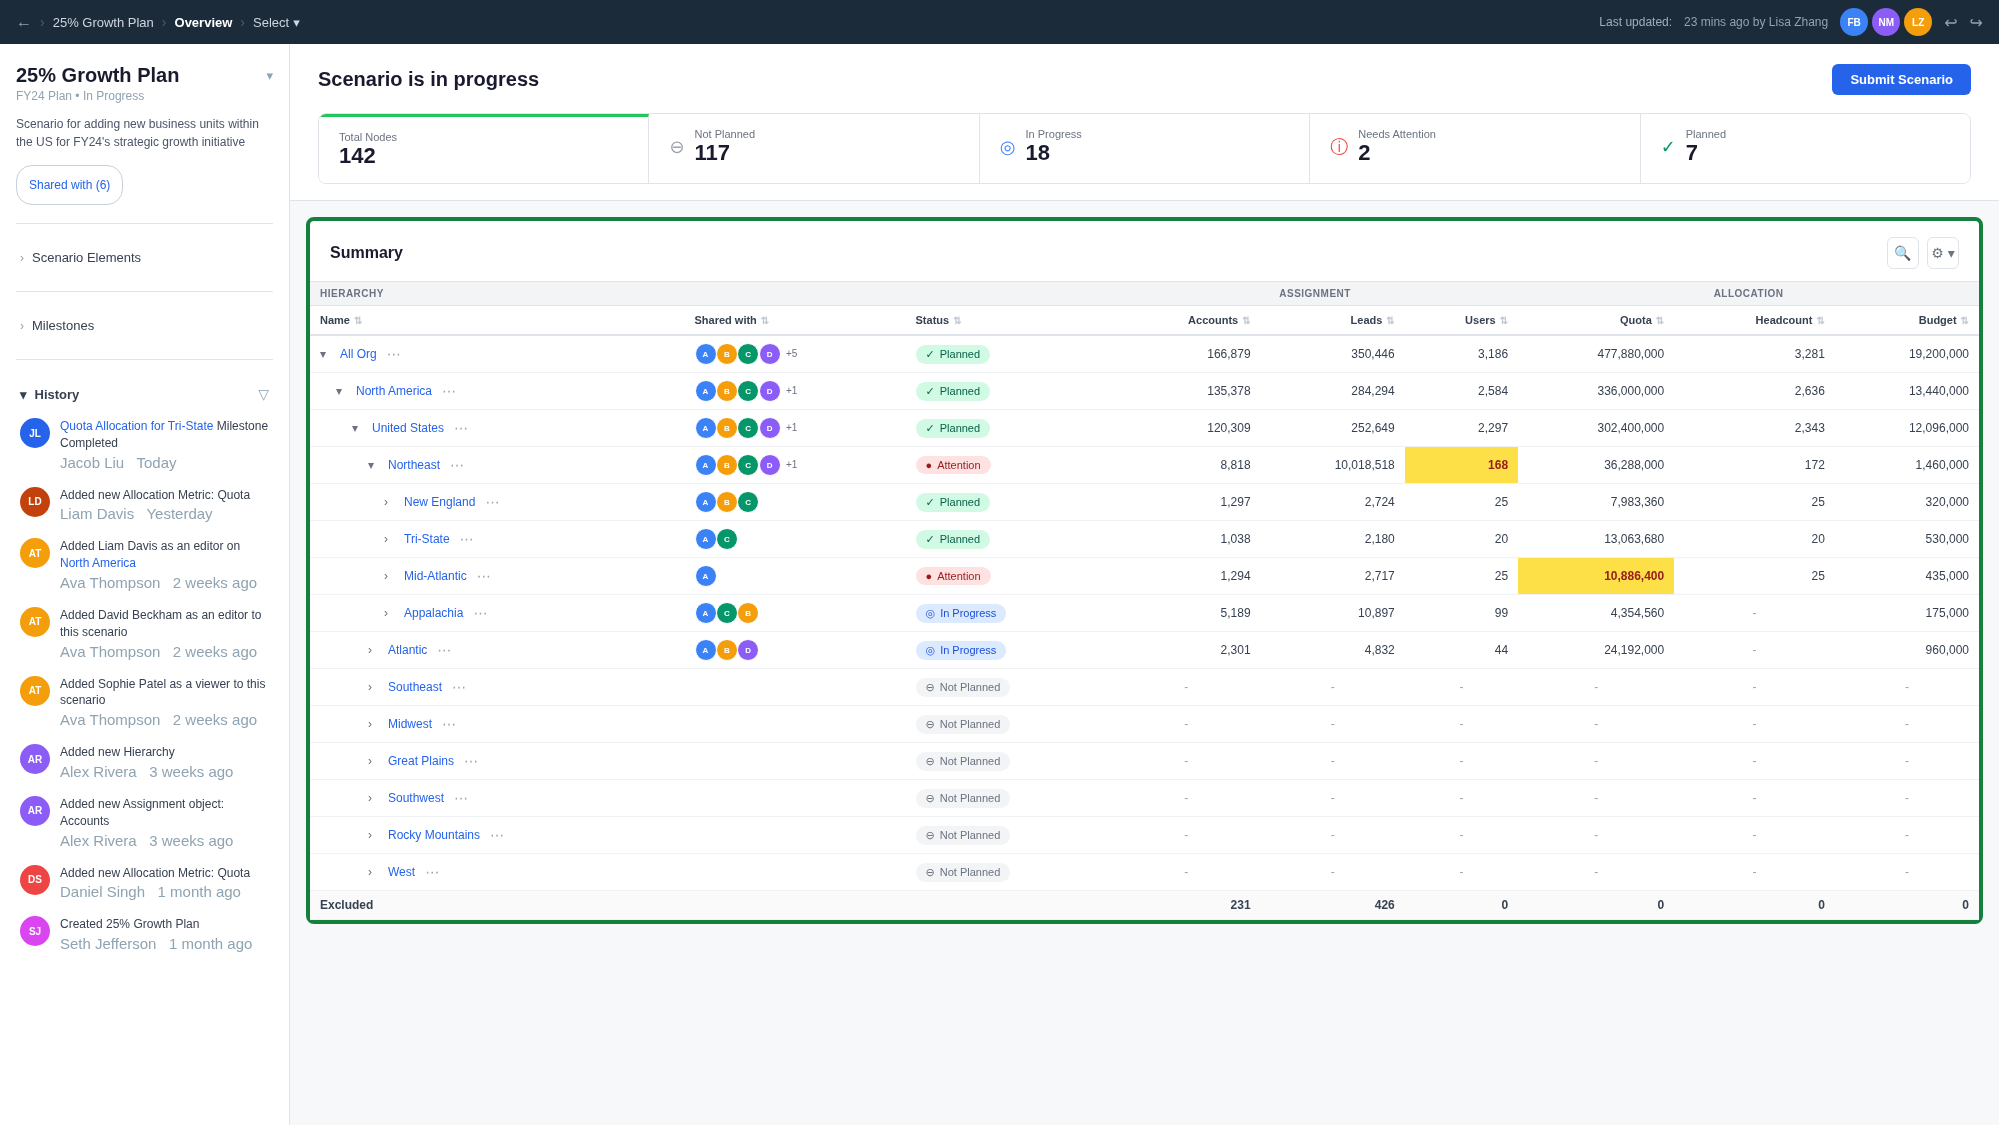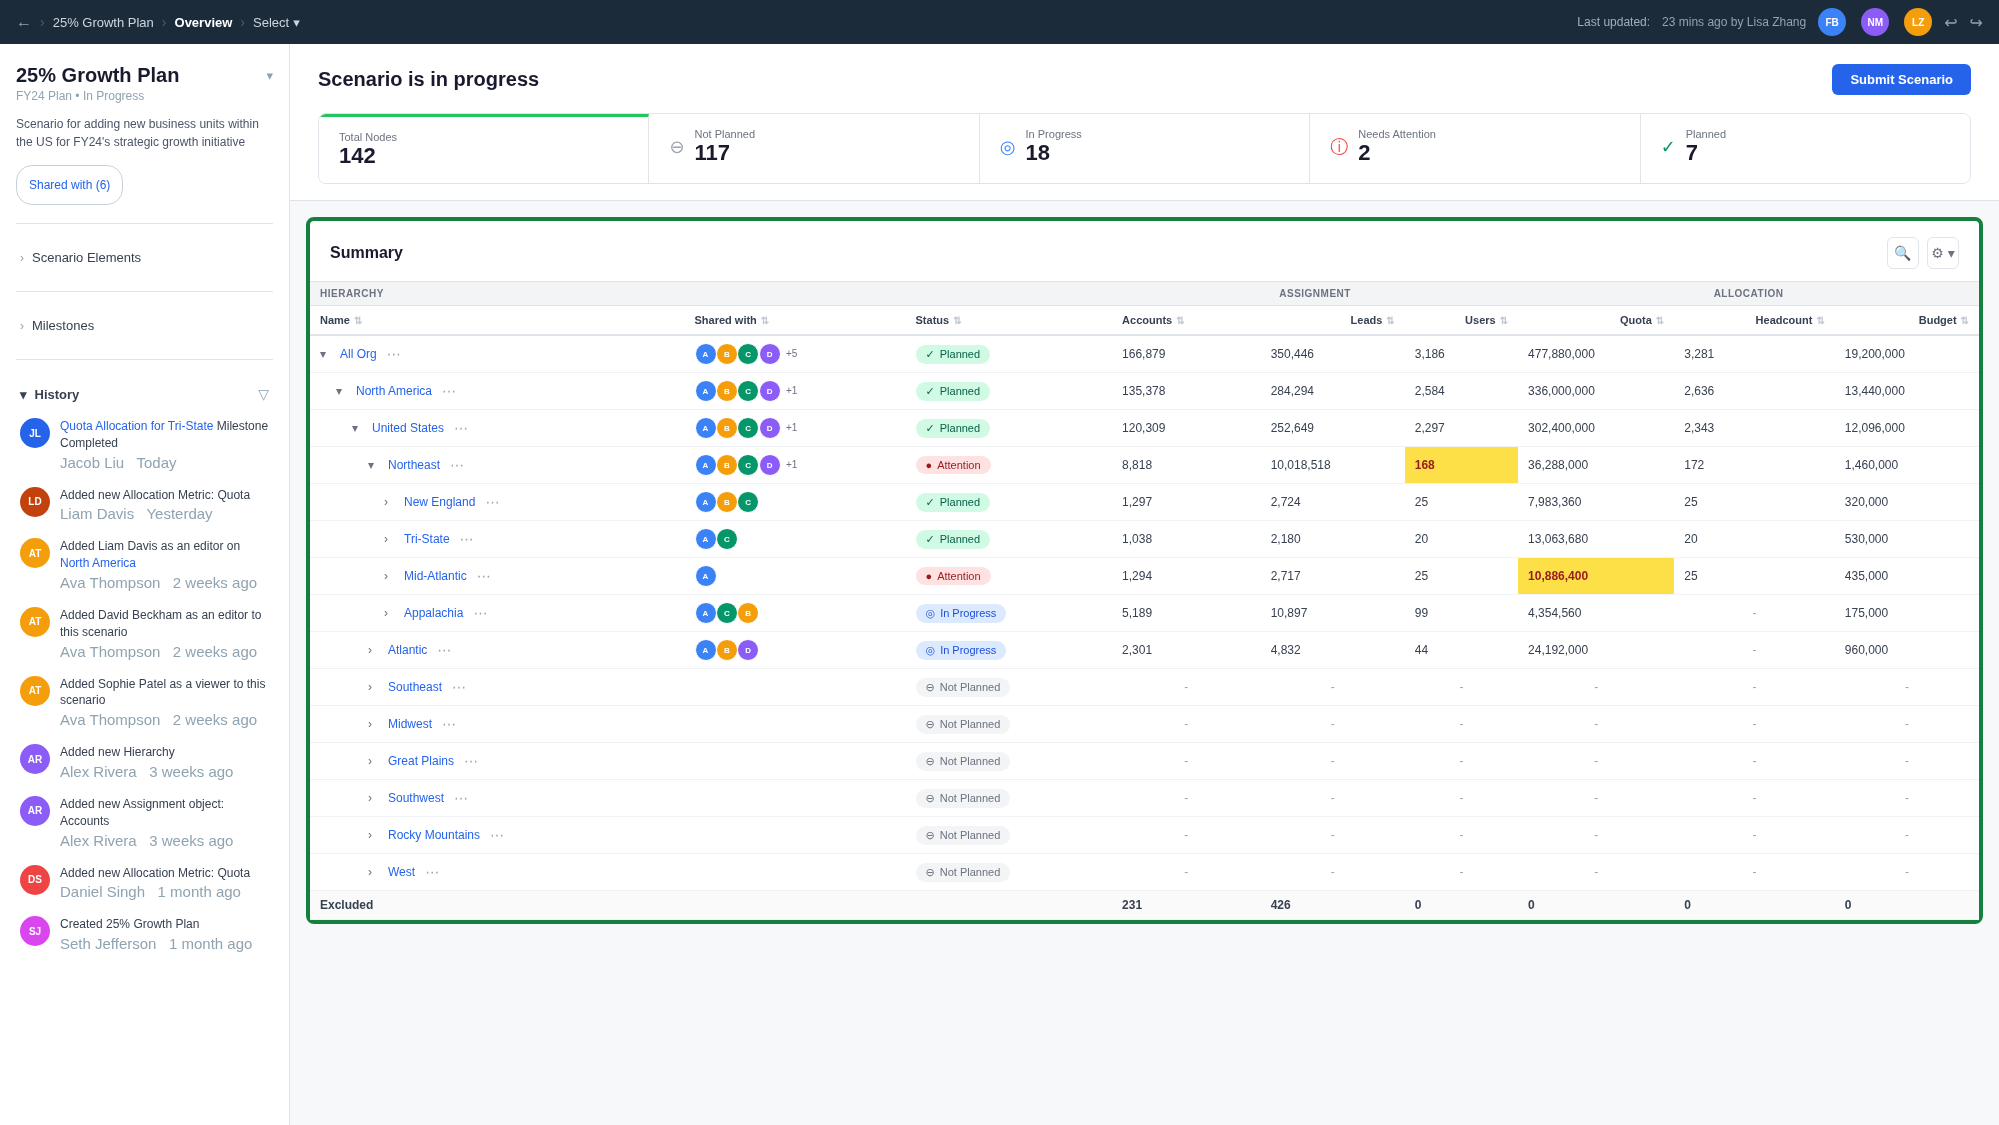"FB" .nav-avatars { gap: 15px -> 4px }
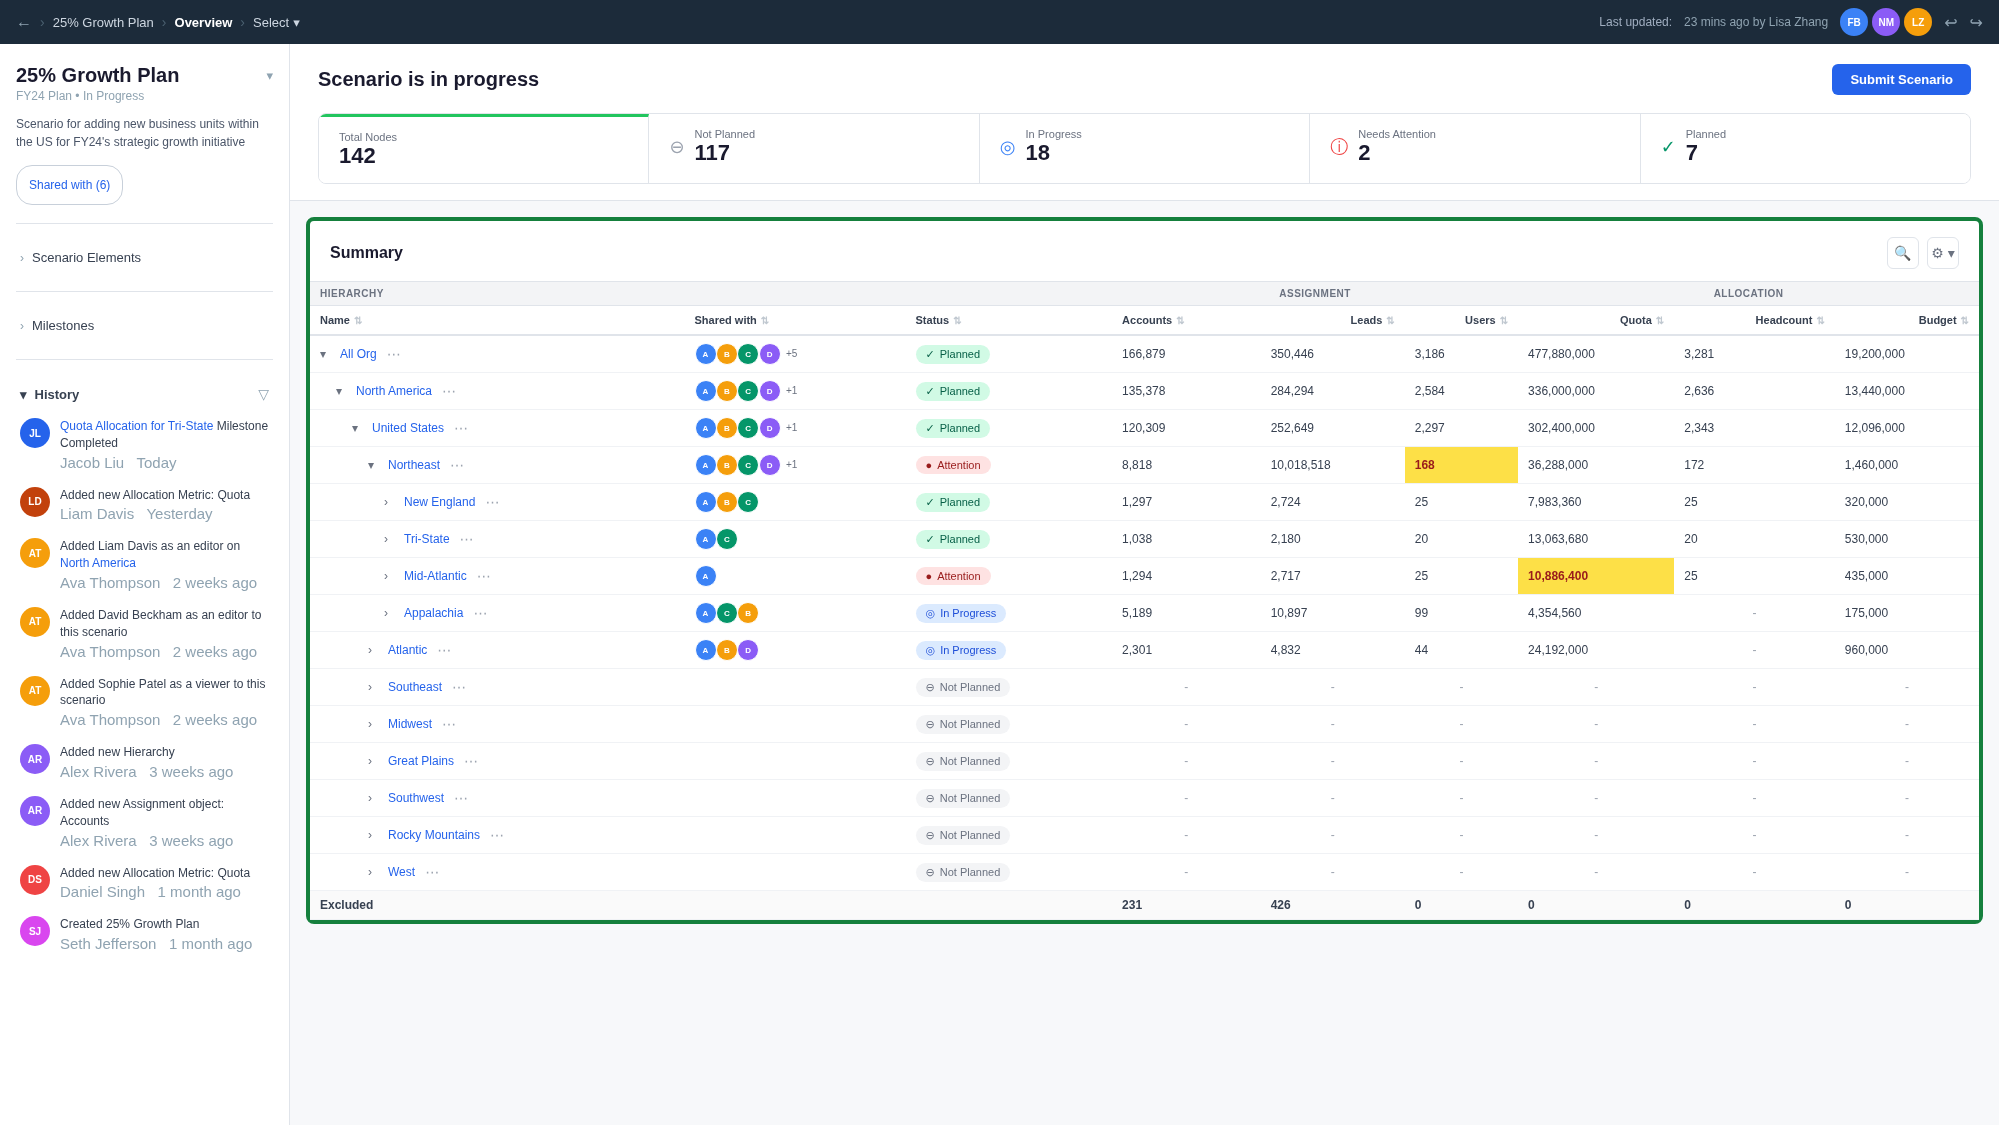"Accounts" div.col-inner { justify-content: none -> flex-end }
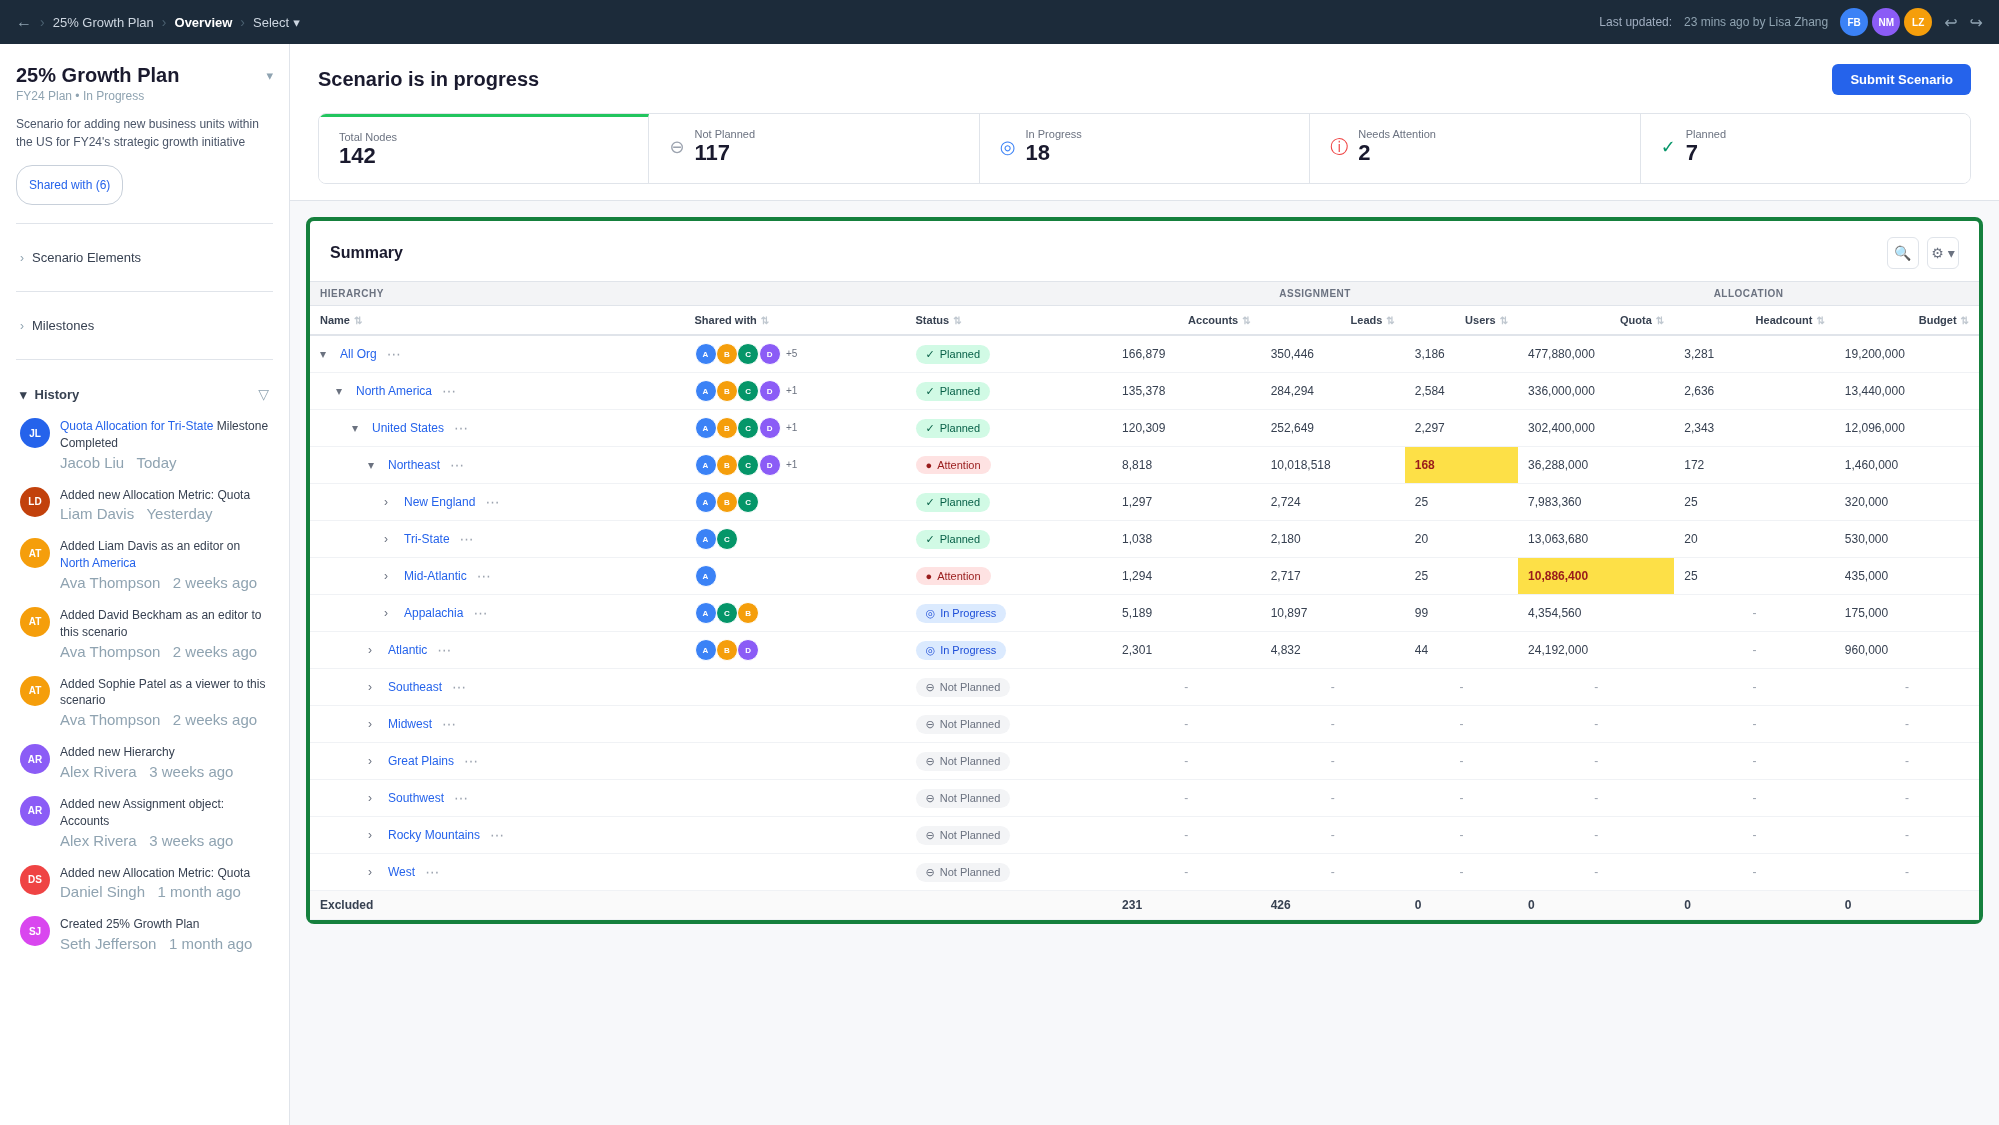"166,879" td.num { text-align: none -> right }
